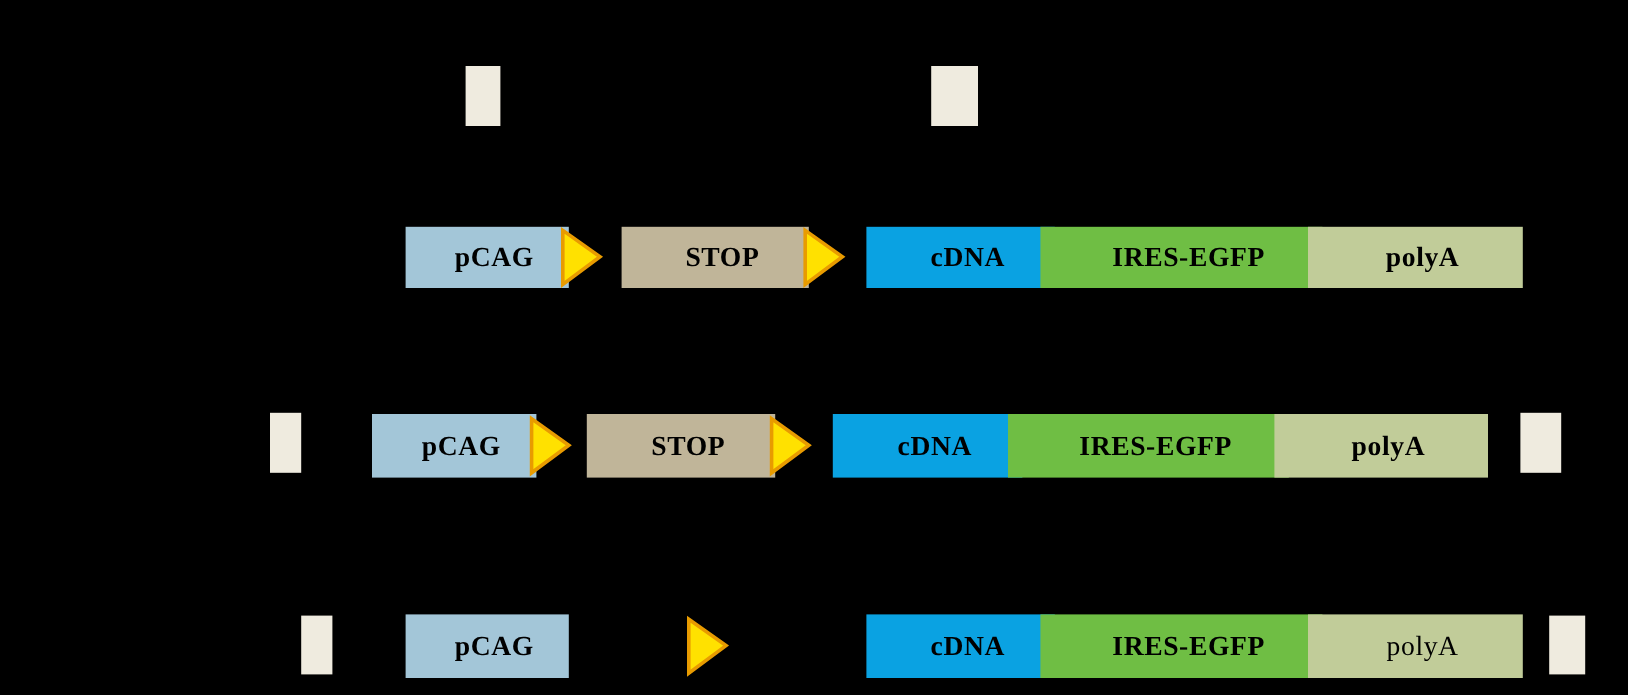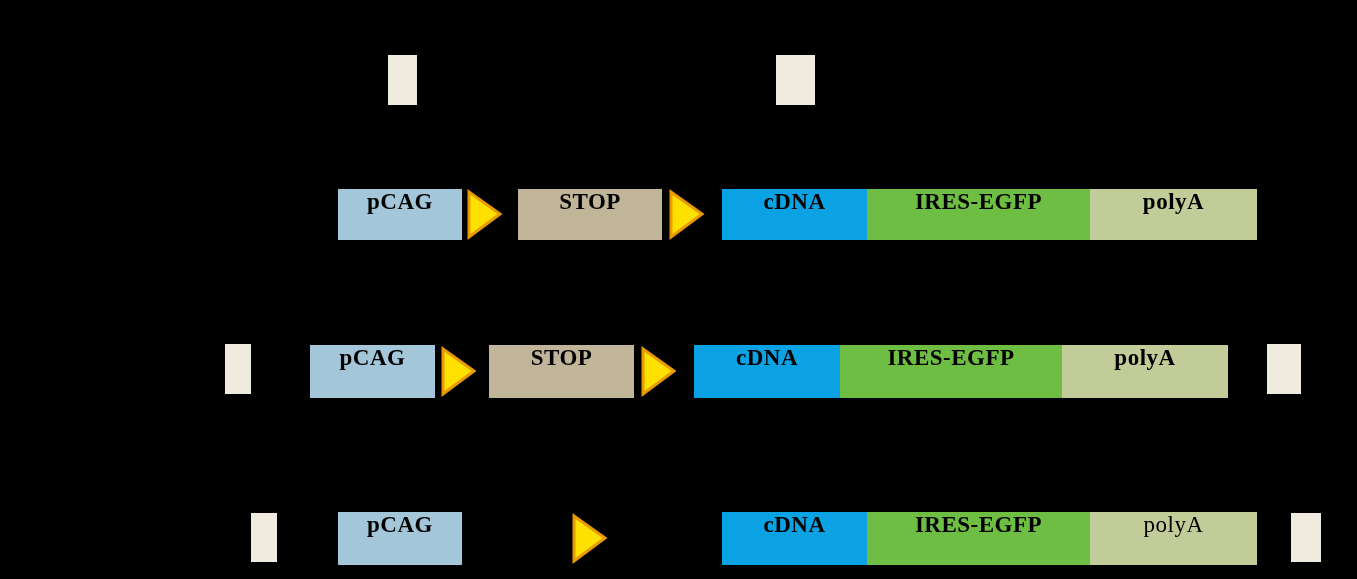"pCAG" .box { align-items: flex-start -> center; padding-left: none -> 12px }
